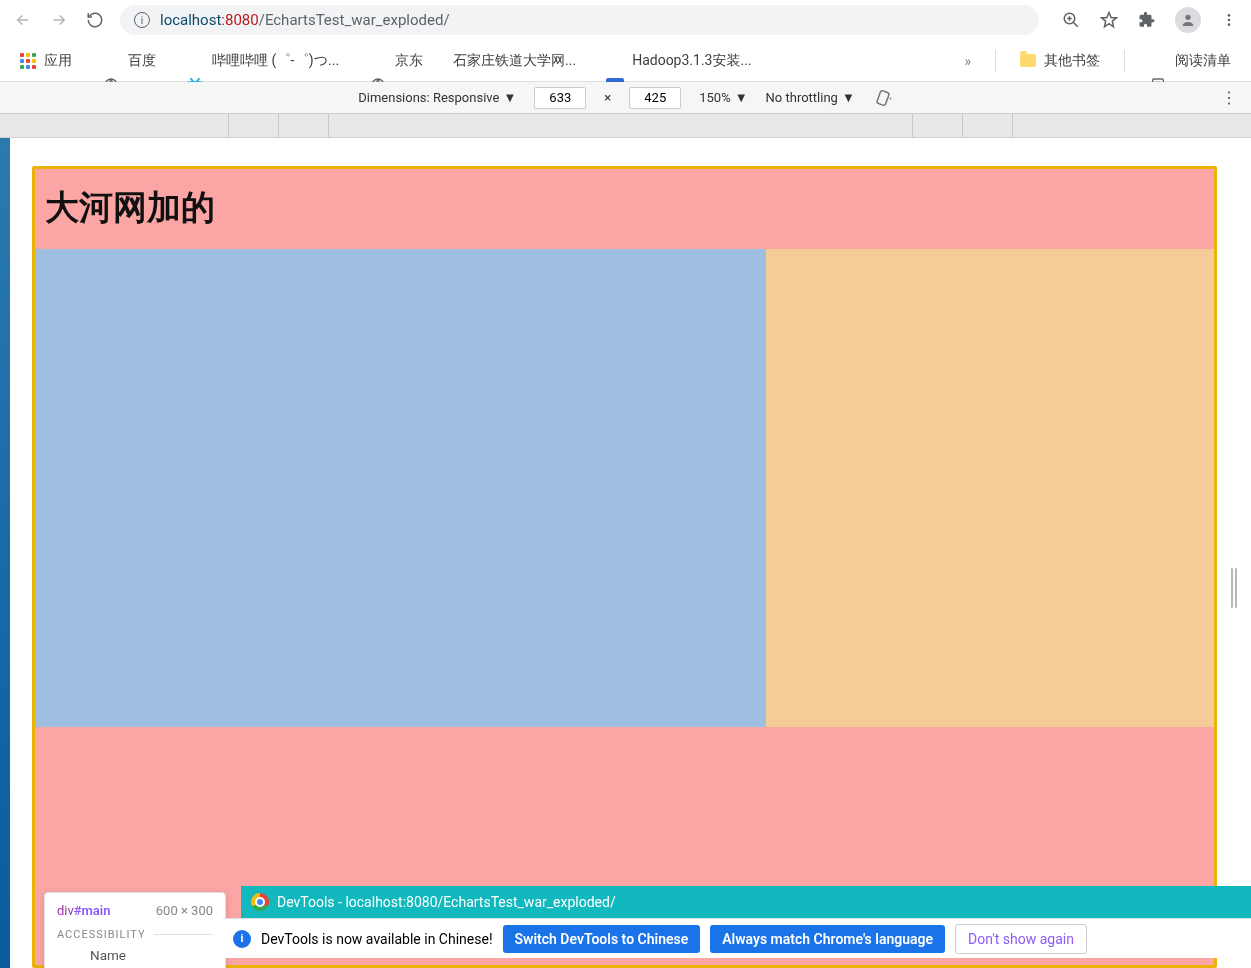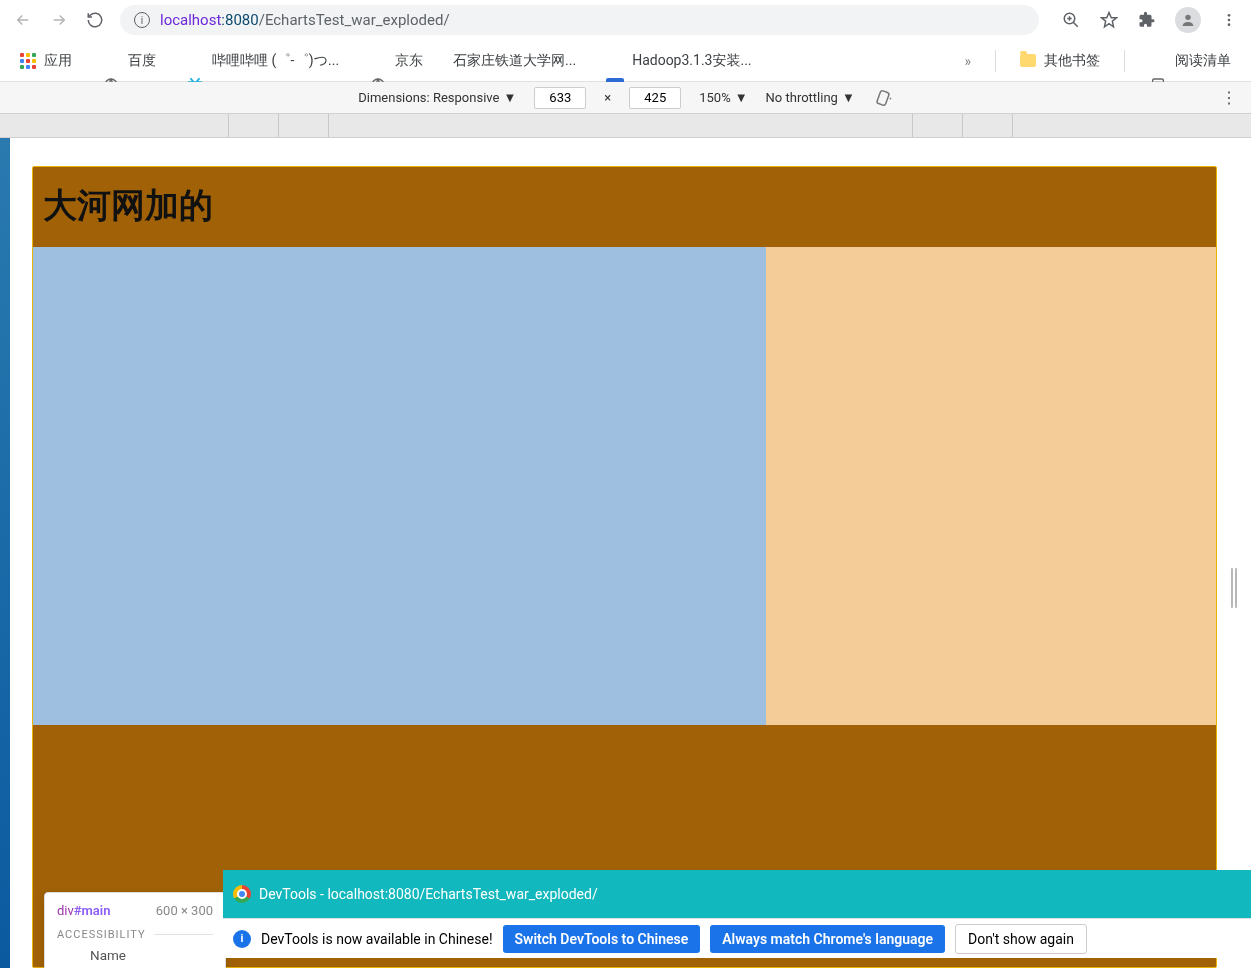"localhost" .url-host { color: #6d28d9 -> #0c4a6e }
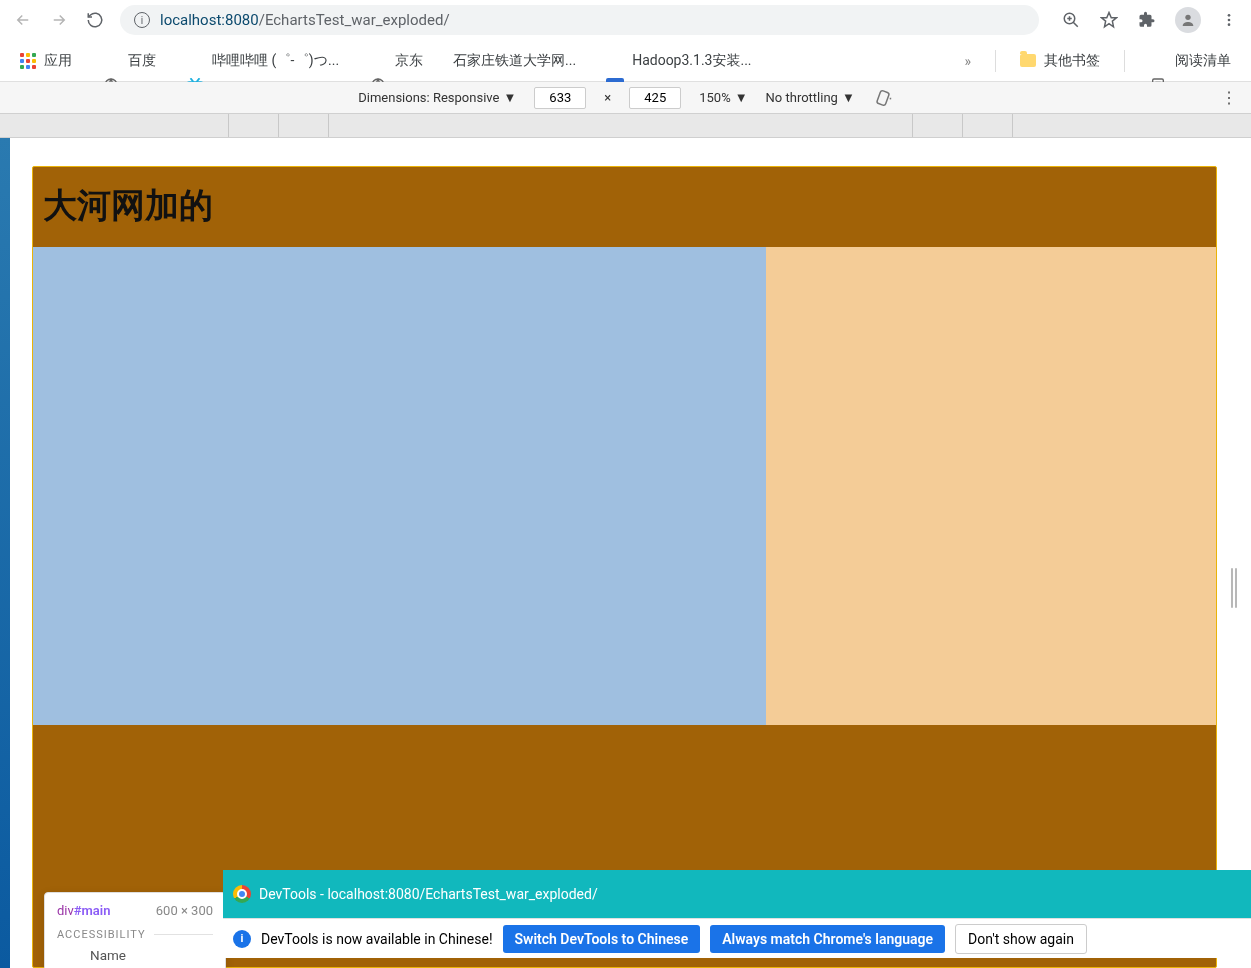":8080" .url-text { color: #0c4a6e -> #b91c1c }
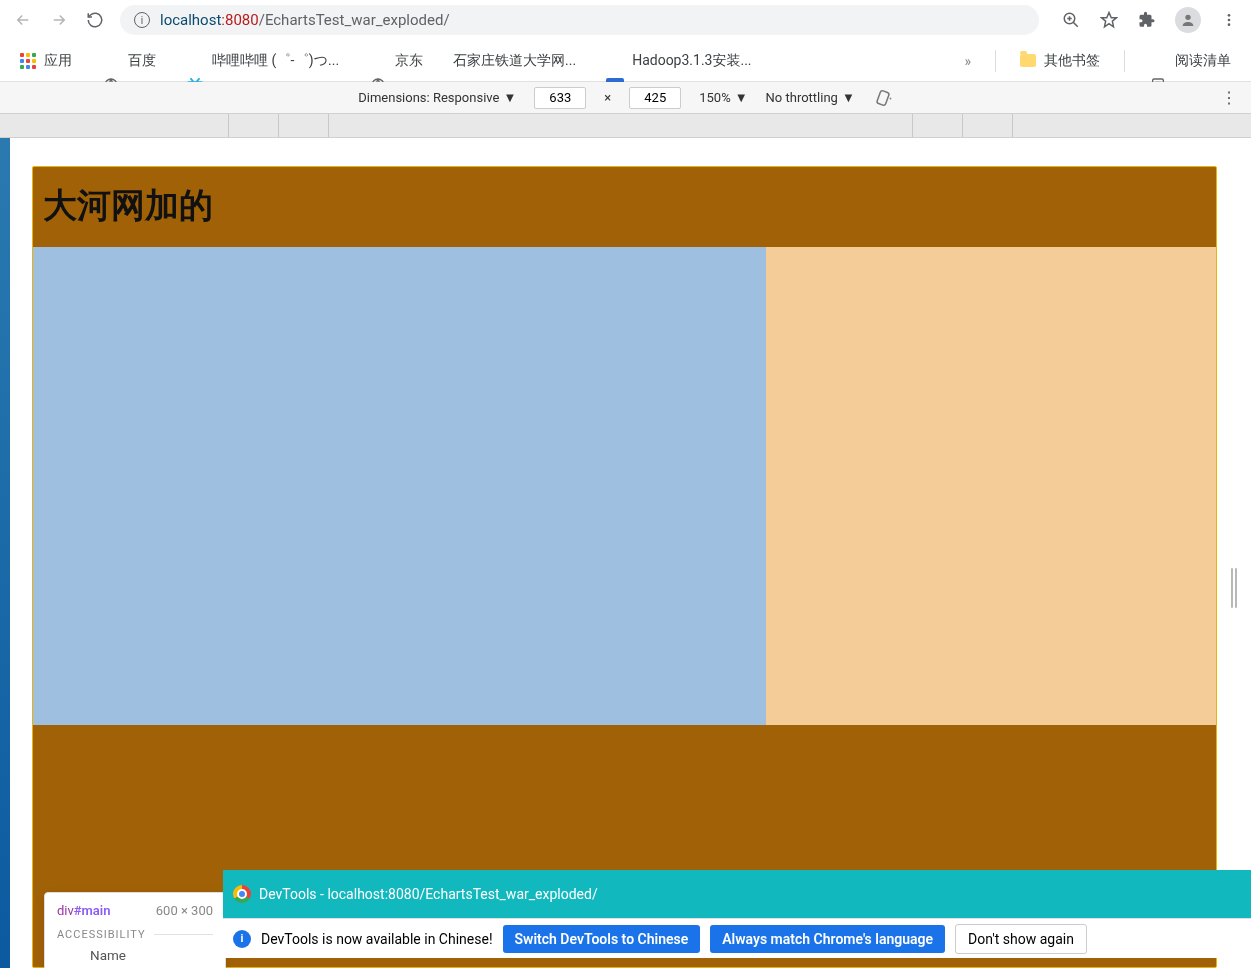"大河网加的" .page-frame { background: #a16207 -> #fca5a5; border: 1px solid #eab308 -> 3px solid #eab308 }
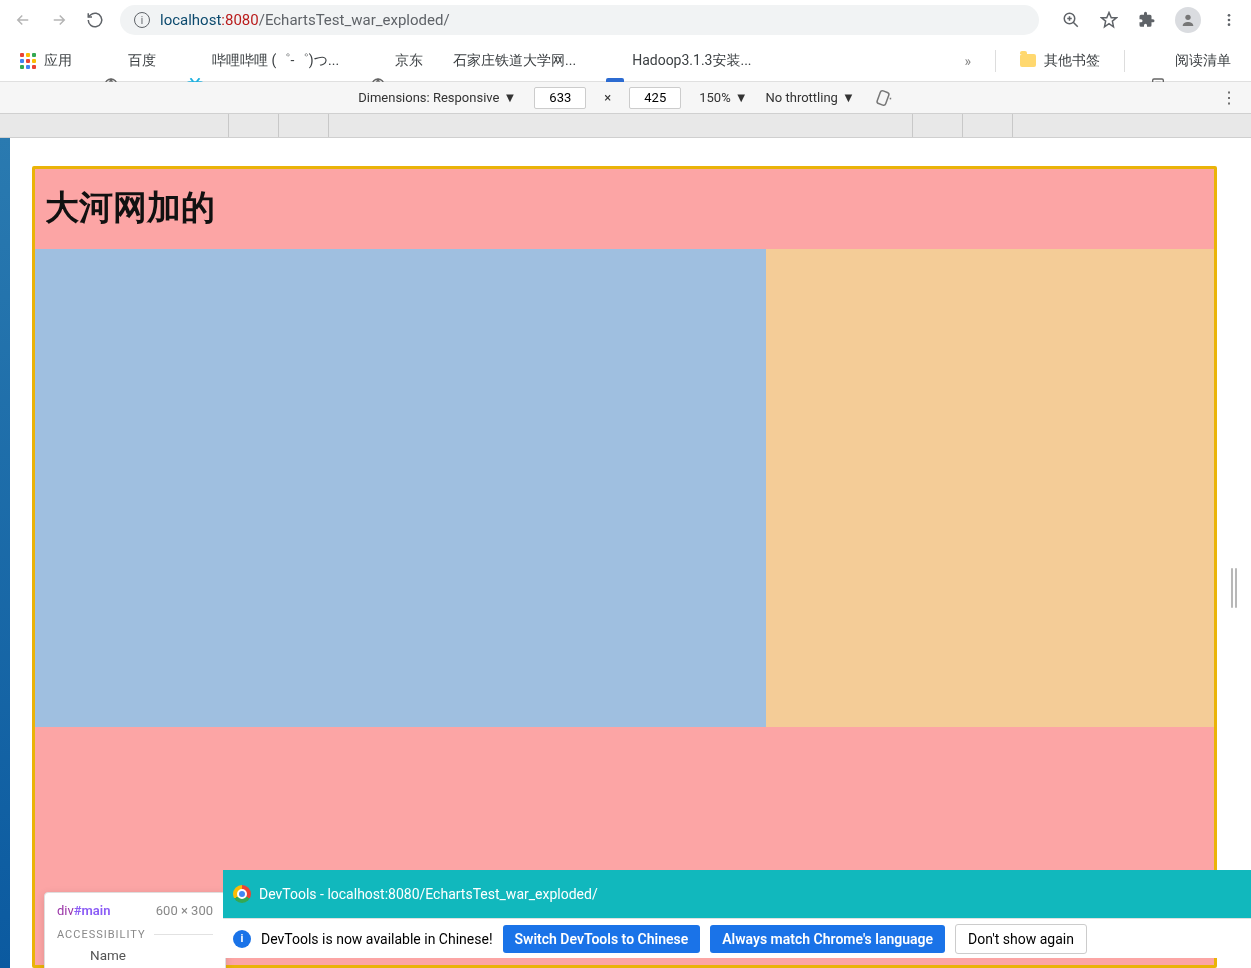"DevTools -" .devtools-bar { height: 48px -> 32px; left: 223px -> 241px }
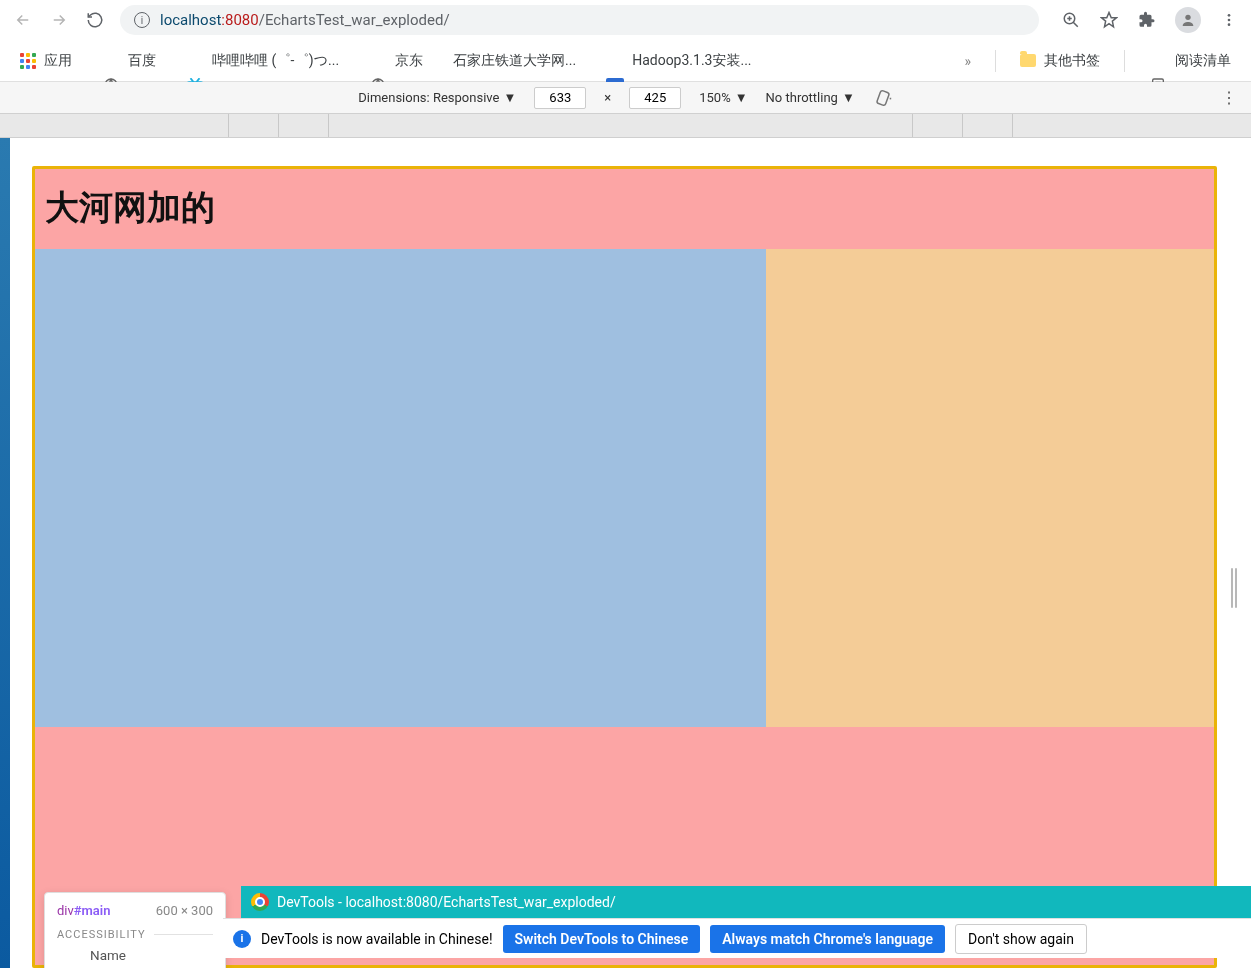"Don't show again" .btn-outline { color: #000000 -> #8b5cf6 }
